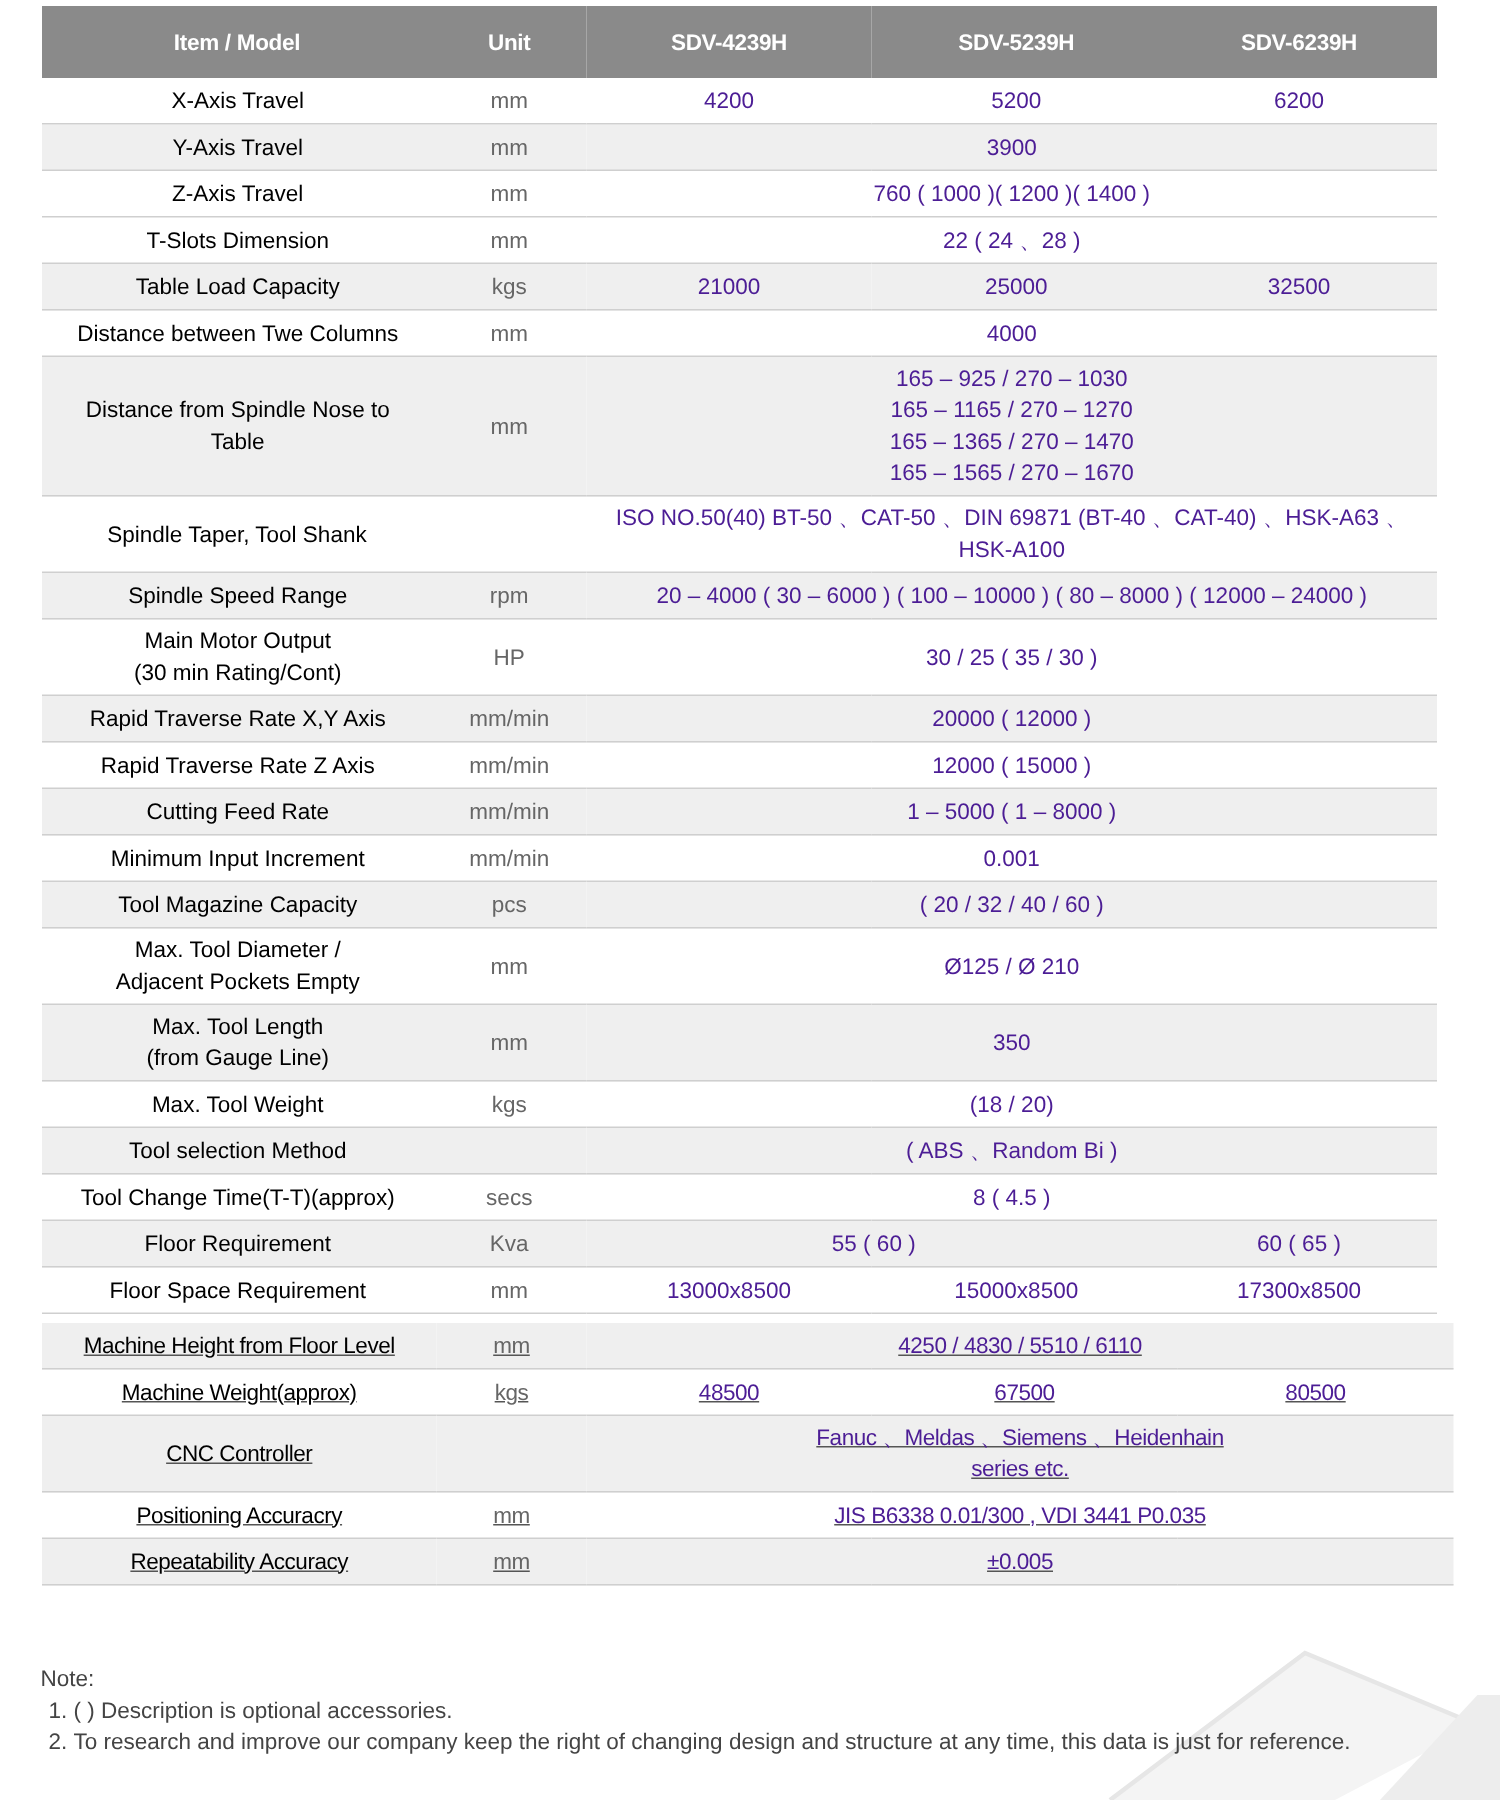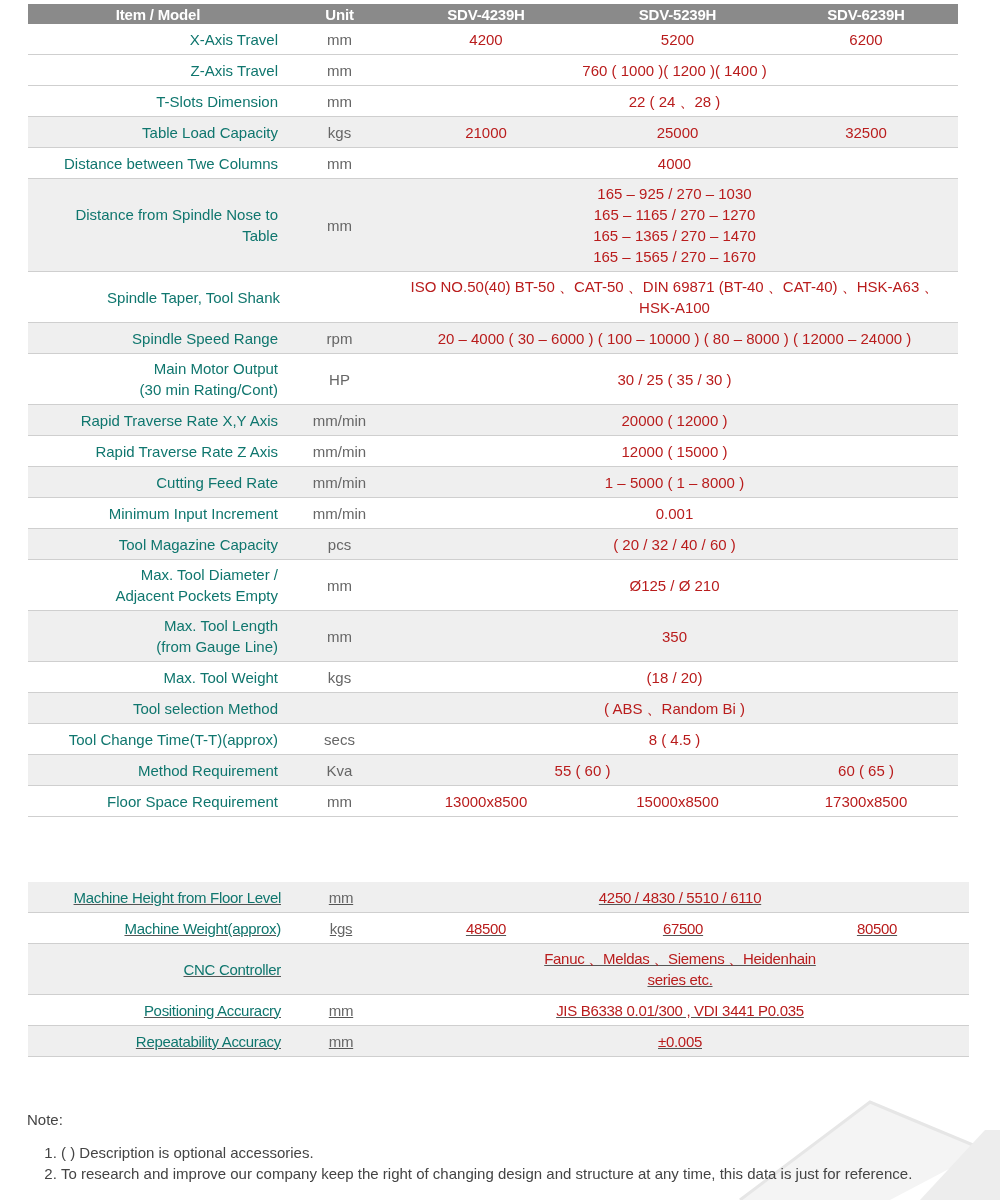"Item / Model" th { height: 20px -> 48px }
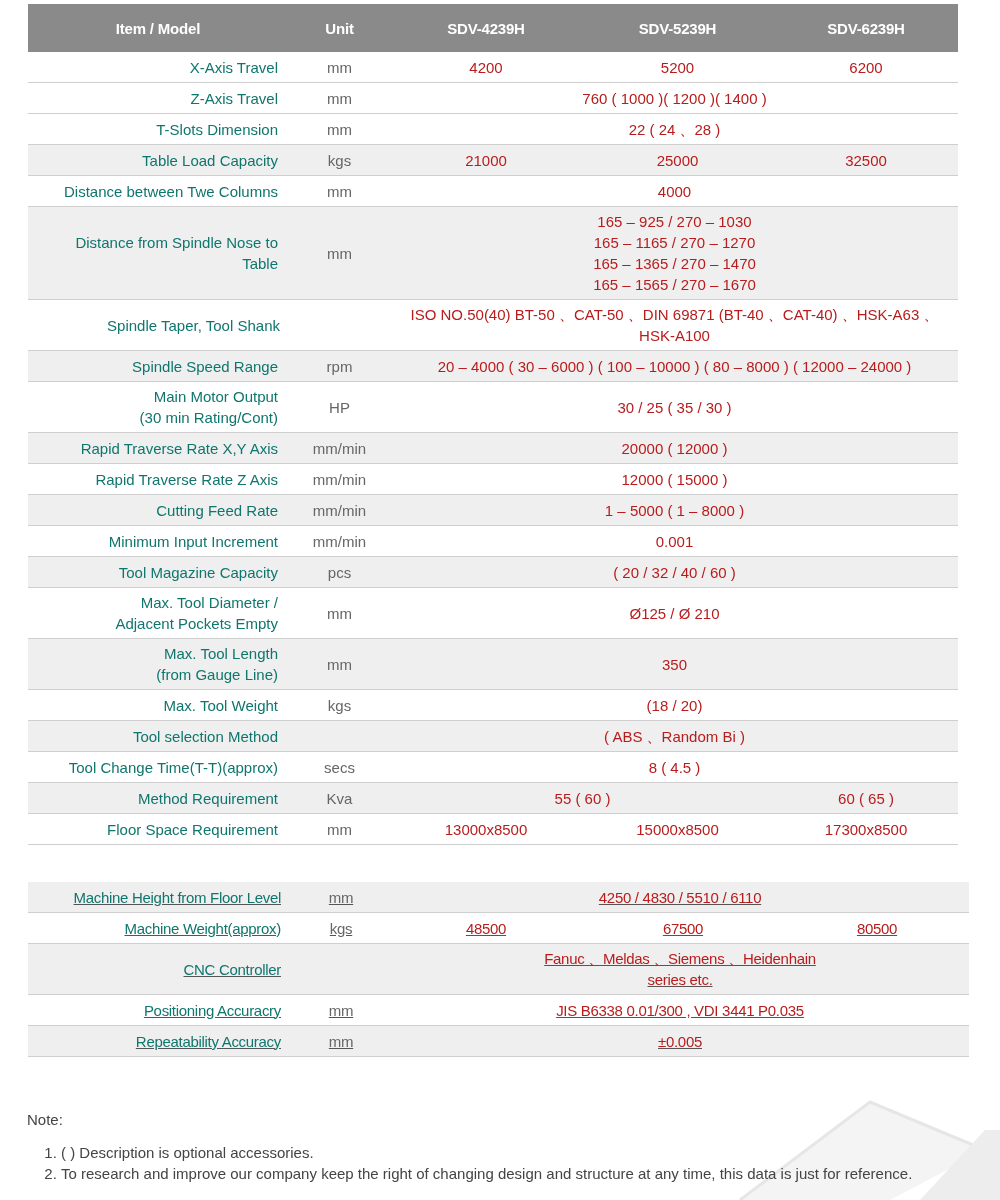"X-Axis Travel" td.item { color: #0f766e -> #000000; text-align: right -> center }
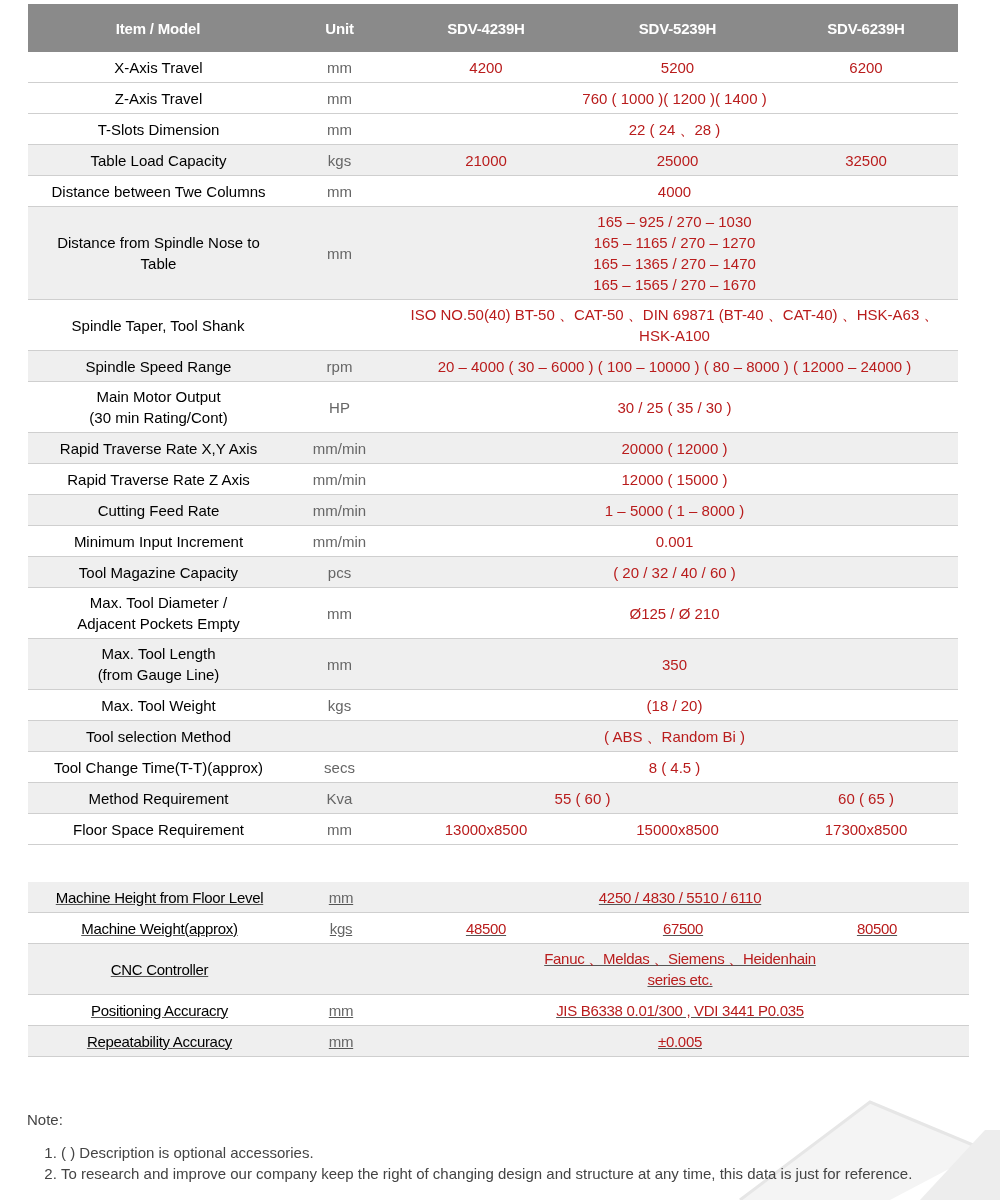"4200" td.val { color: #b91c1c -> #4c1d95 }
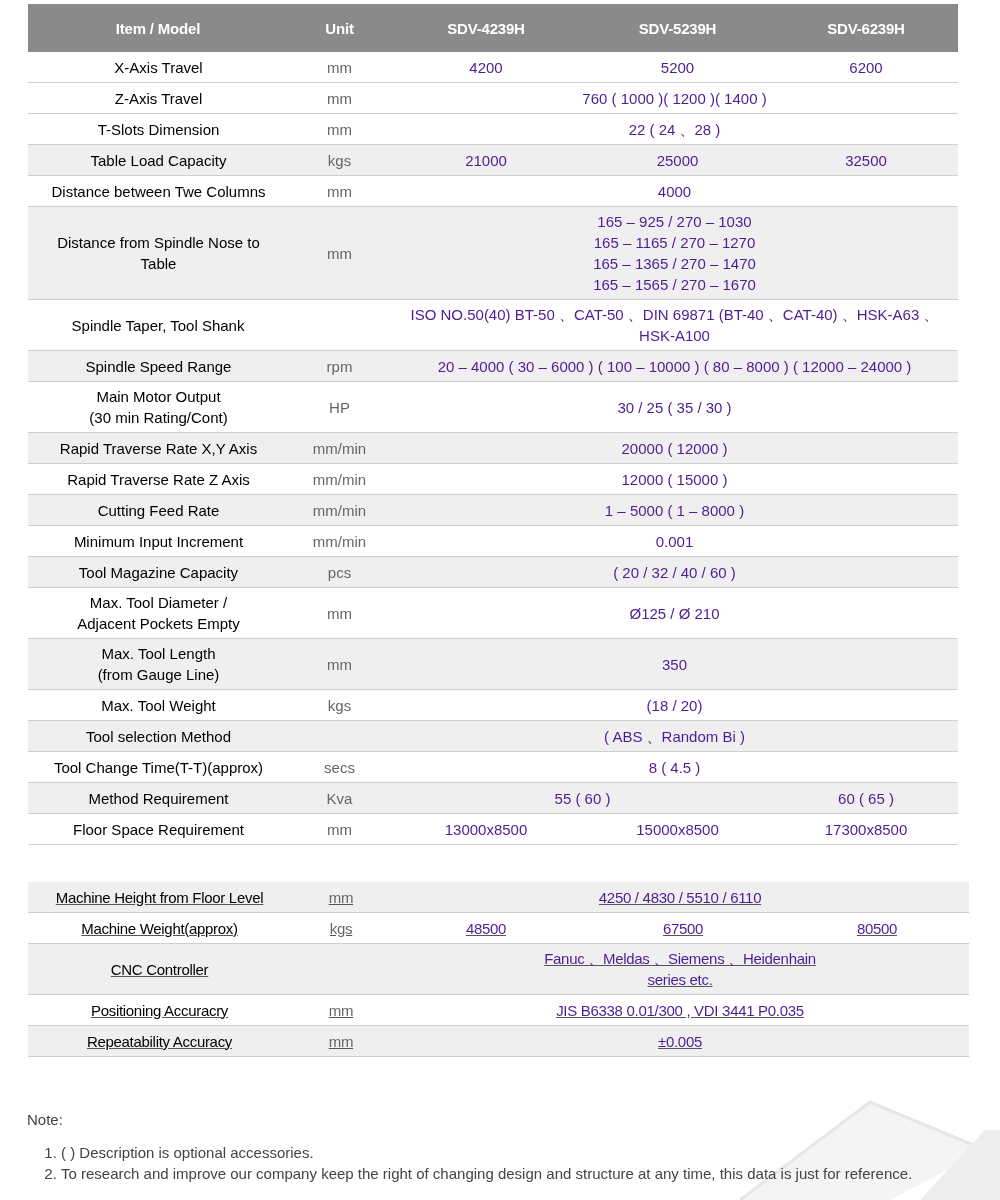"Y-Axis Travel" tr.alt { html: none -> <tr> <td>Y-Axis Travel</td> <td>mm</td> <td>3900</td> </tr> }
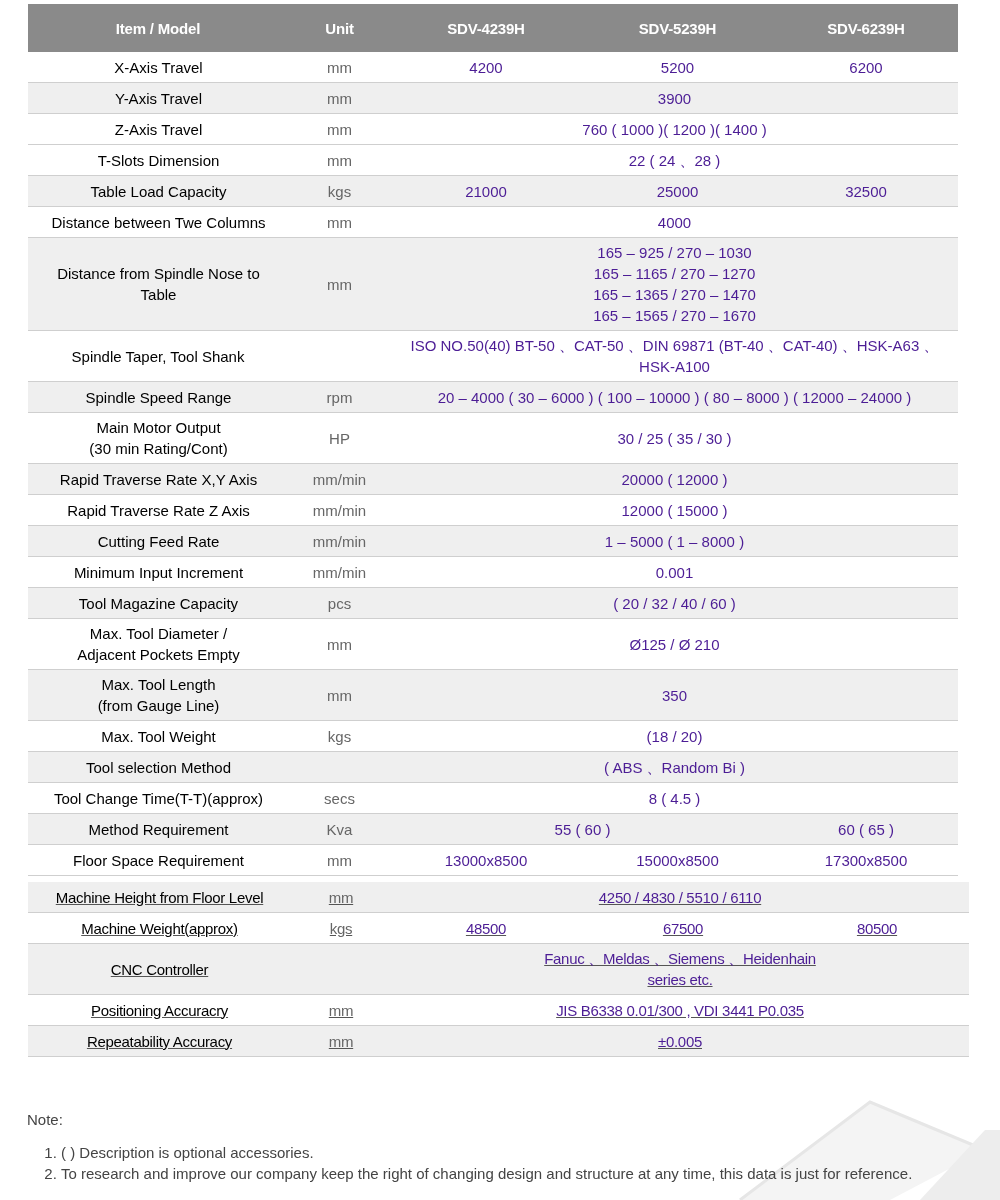"Method Requirement" td.item { text: Method -> Floor }
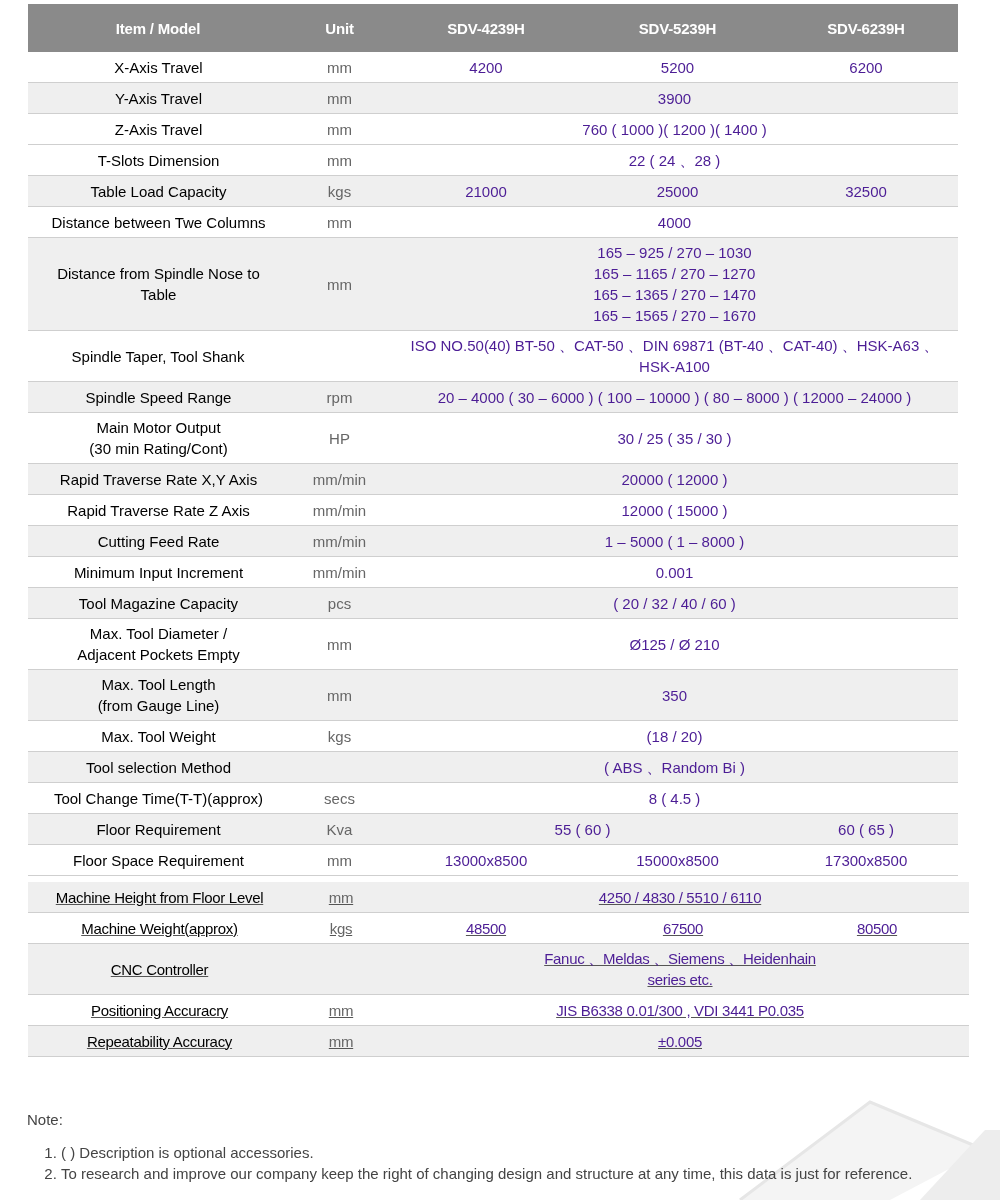"( ) Description is optional" .notes ol { margin: 12px -> 0 }
